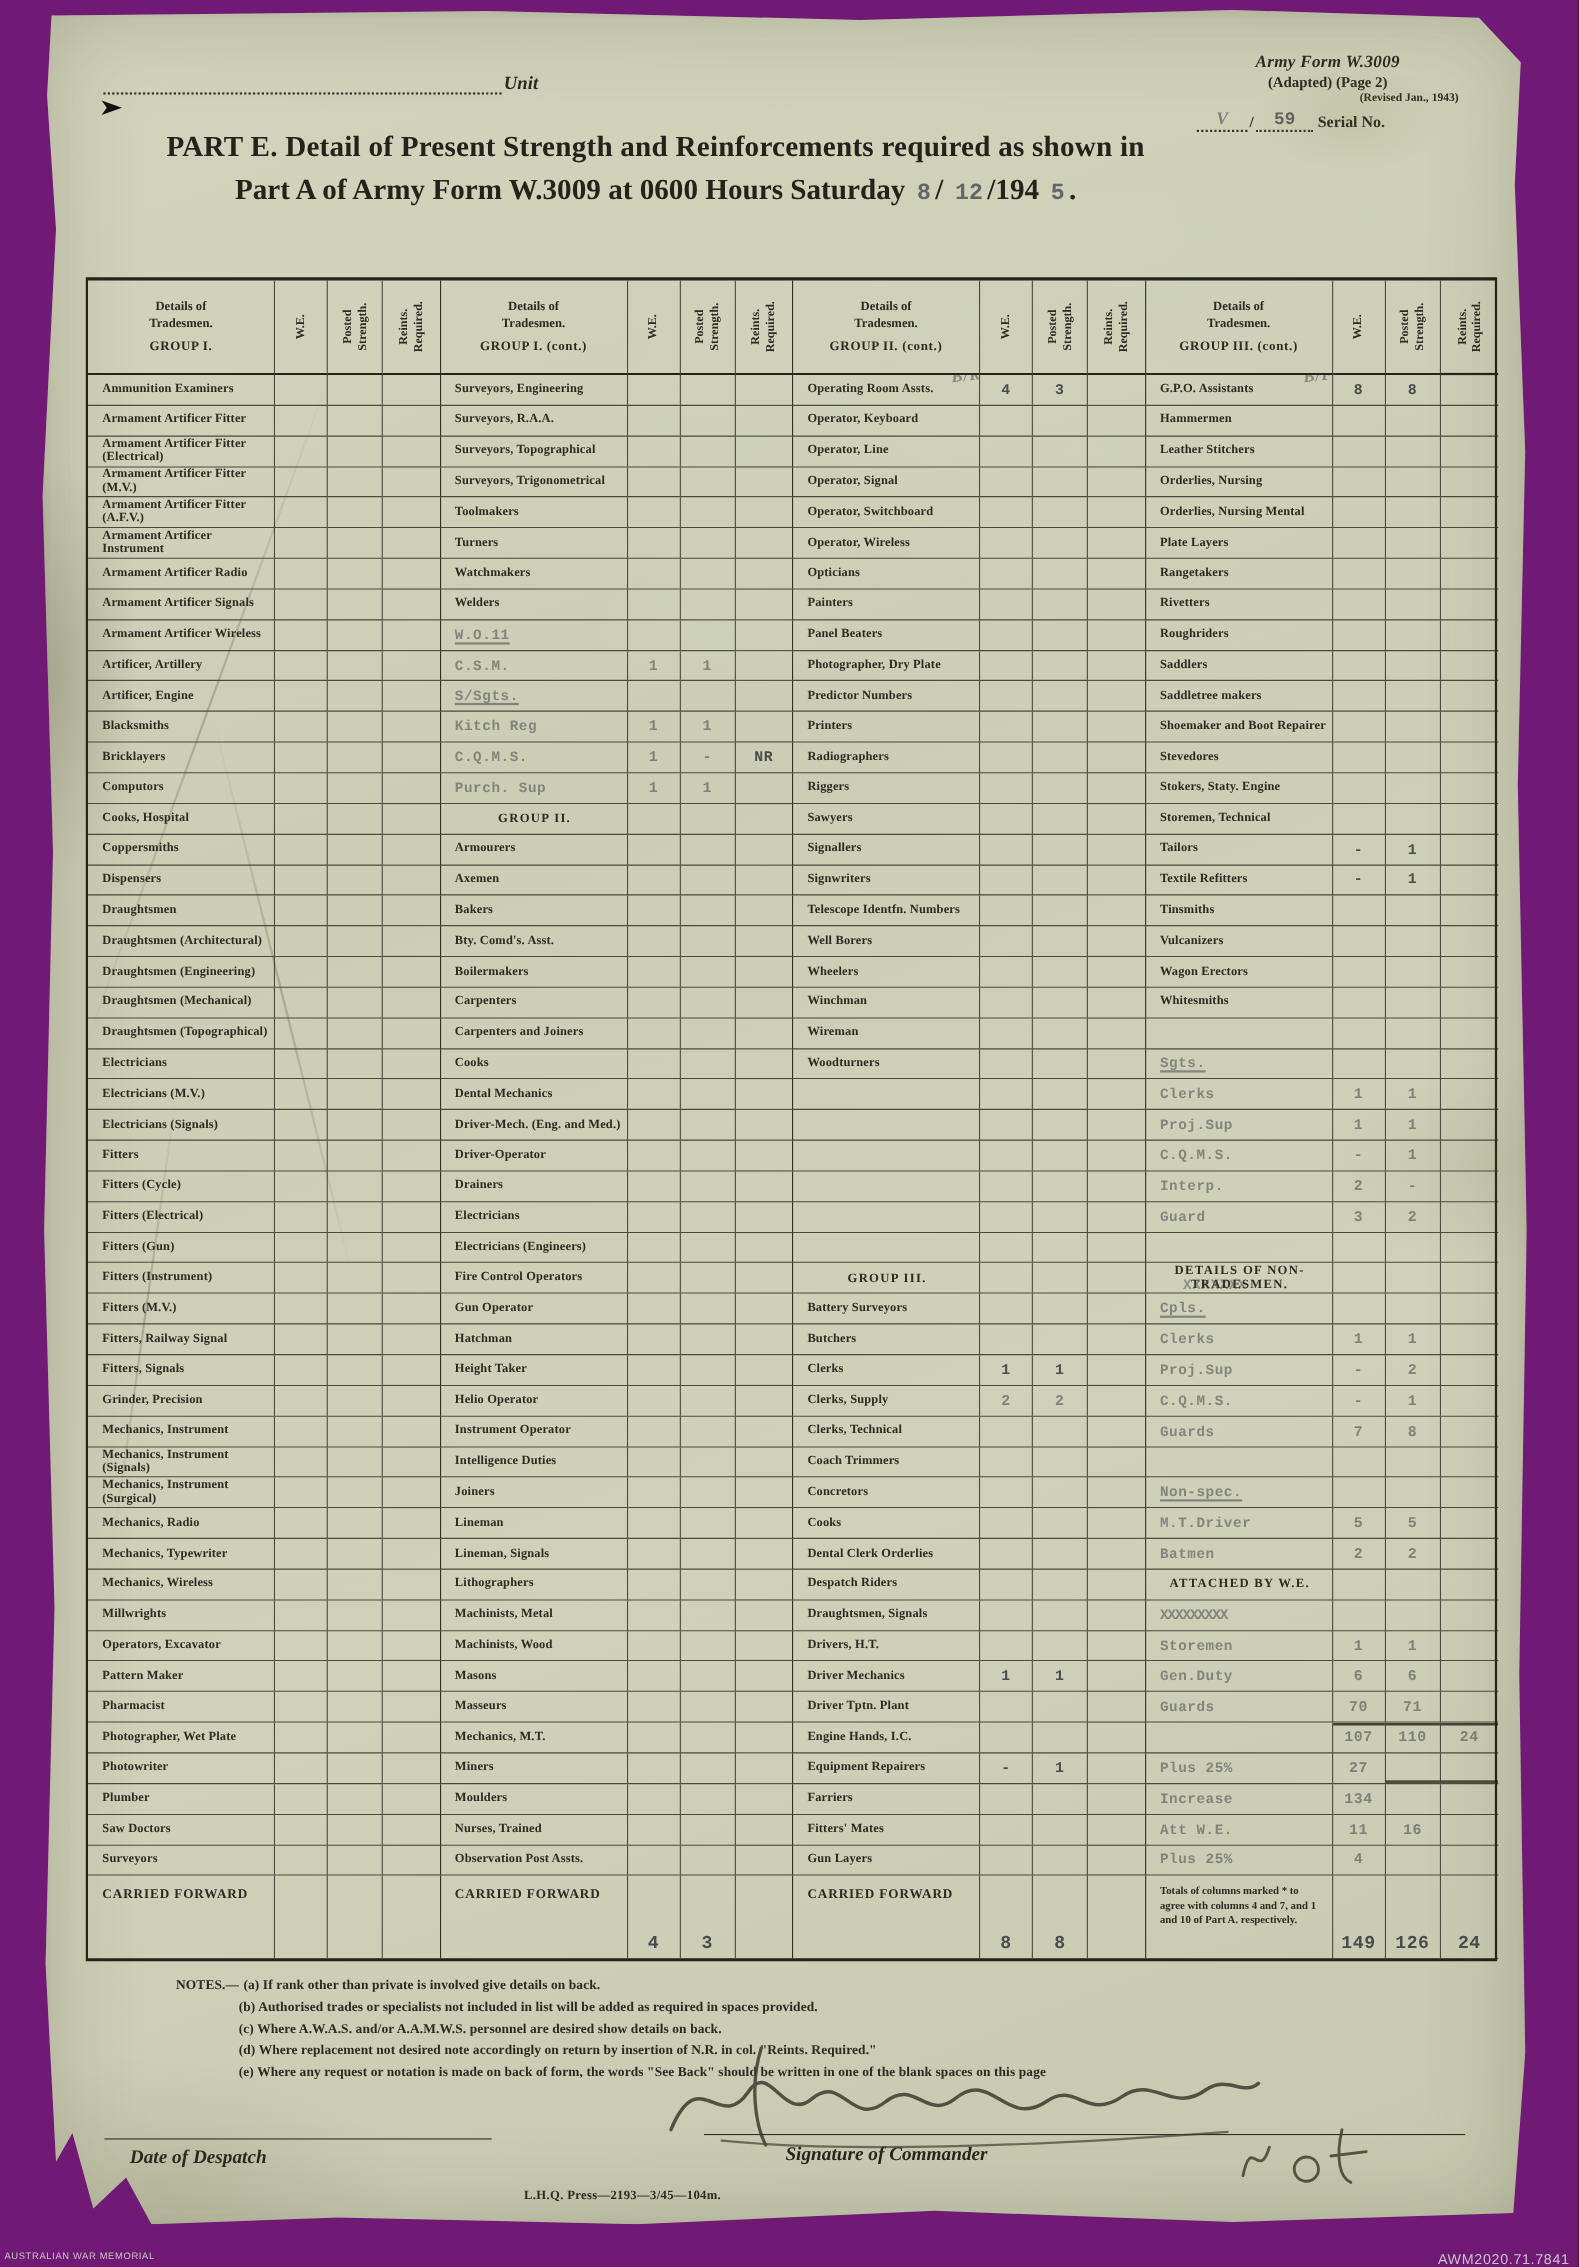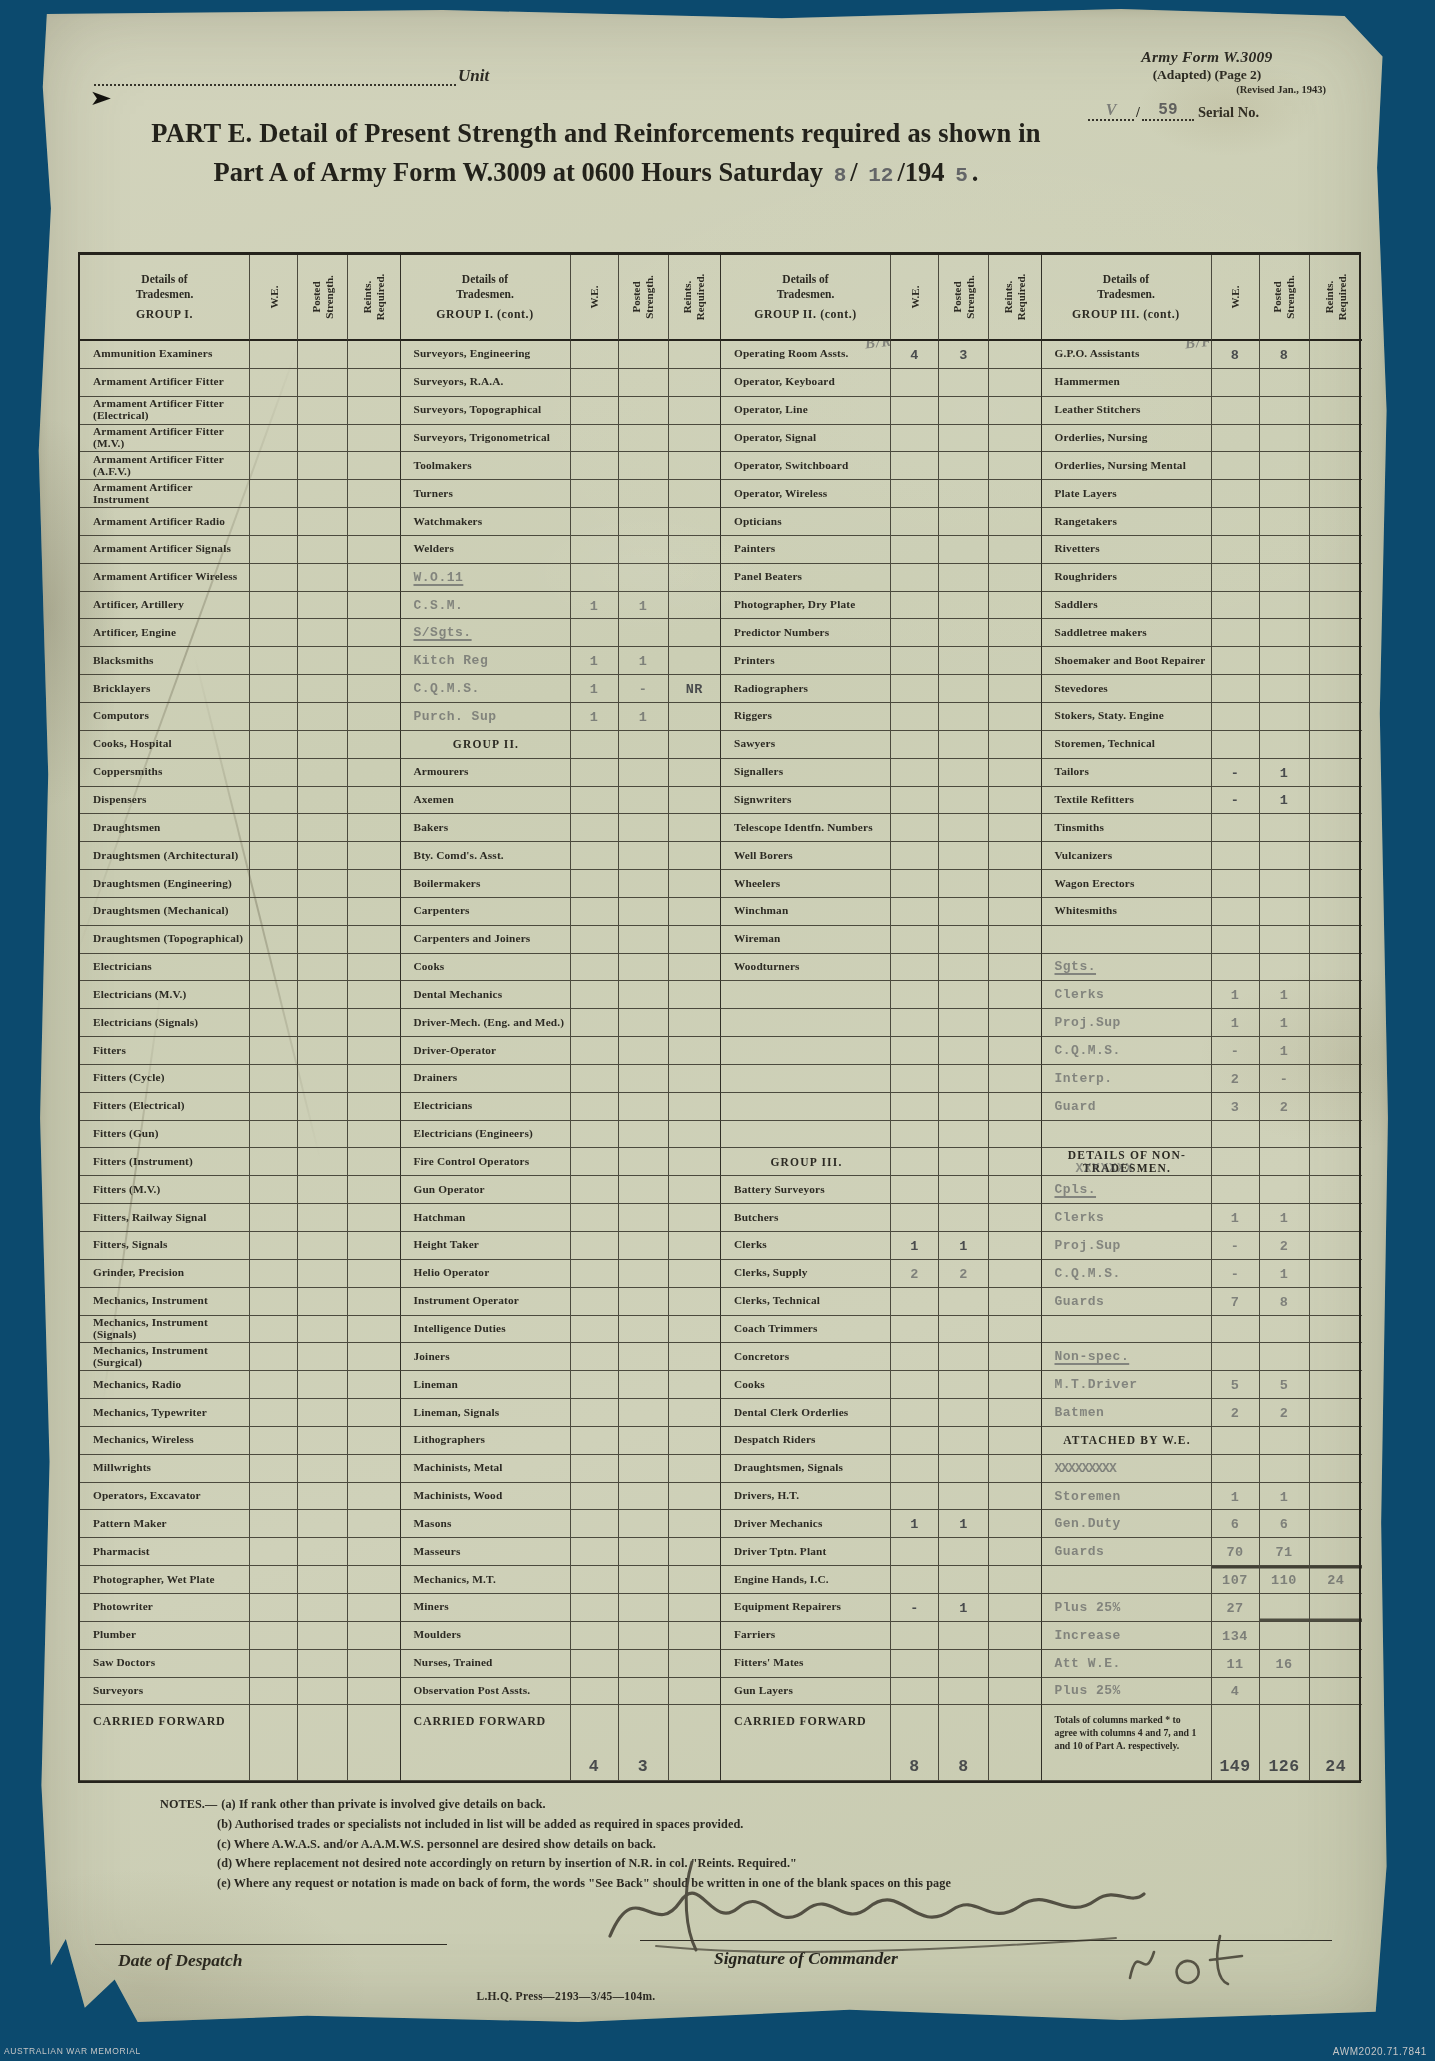"AUSTRALIAN WAR MEMORIAL" .stage { background: #0c4a6e -> #701a75 }
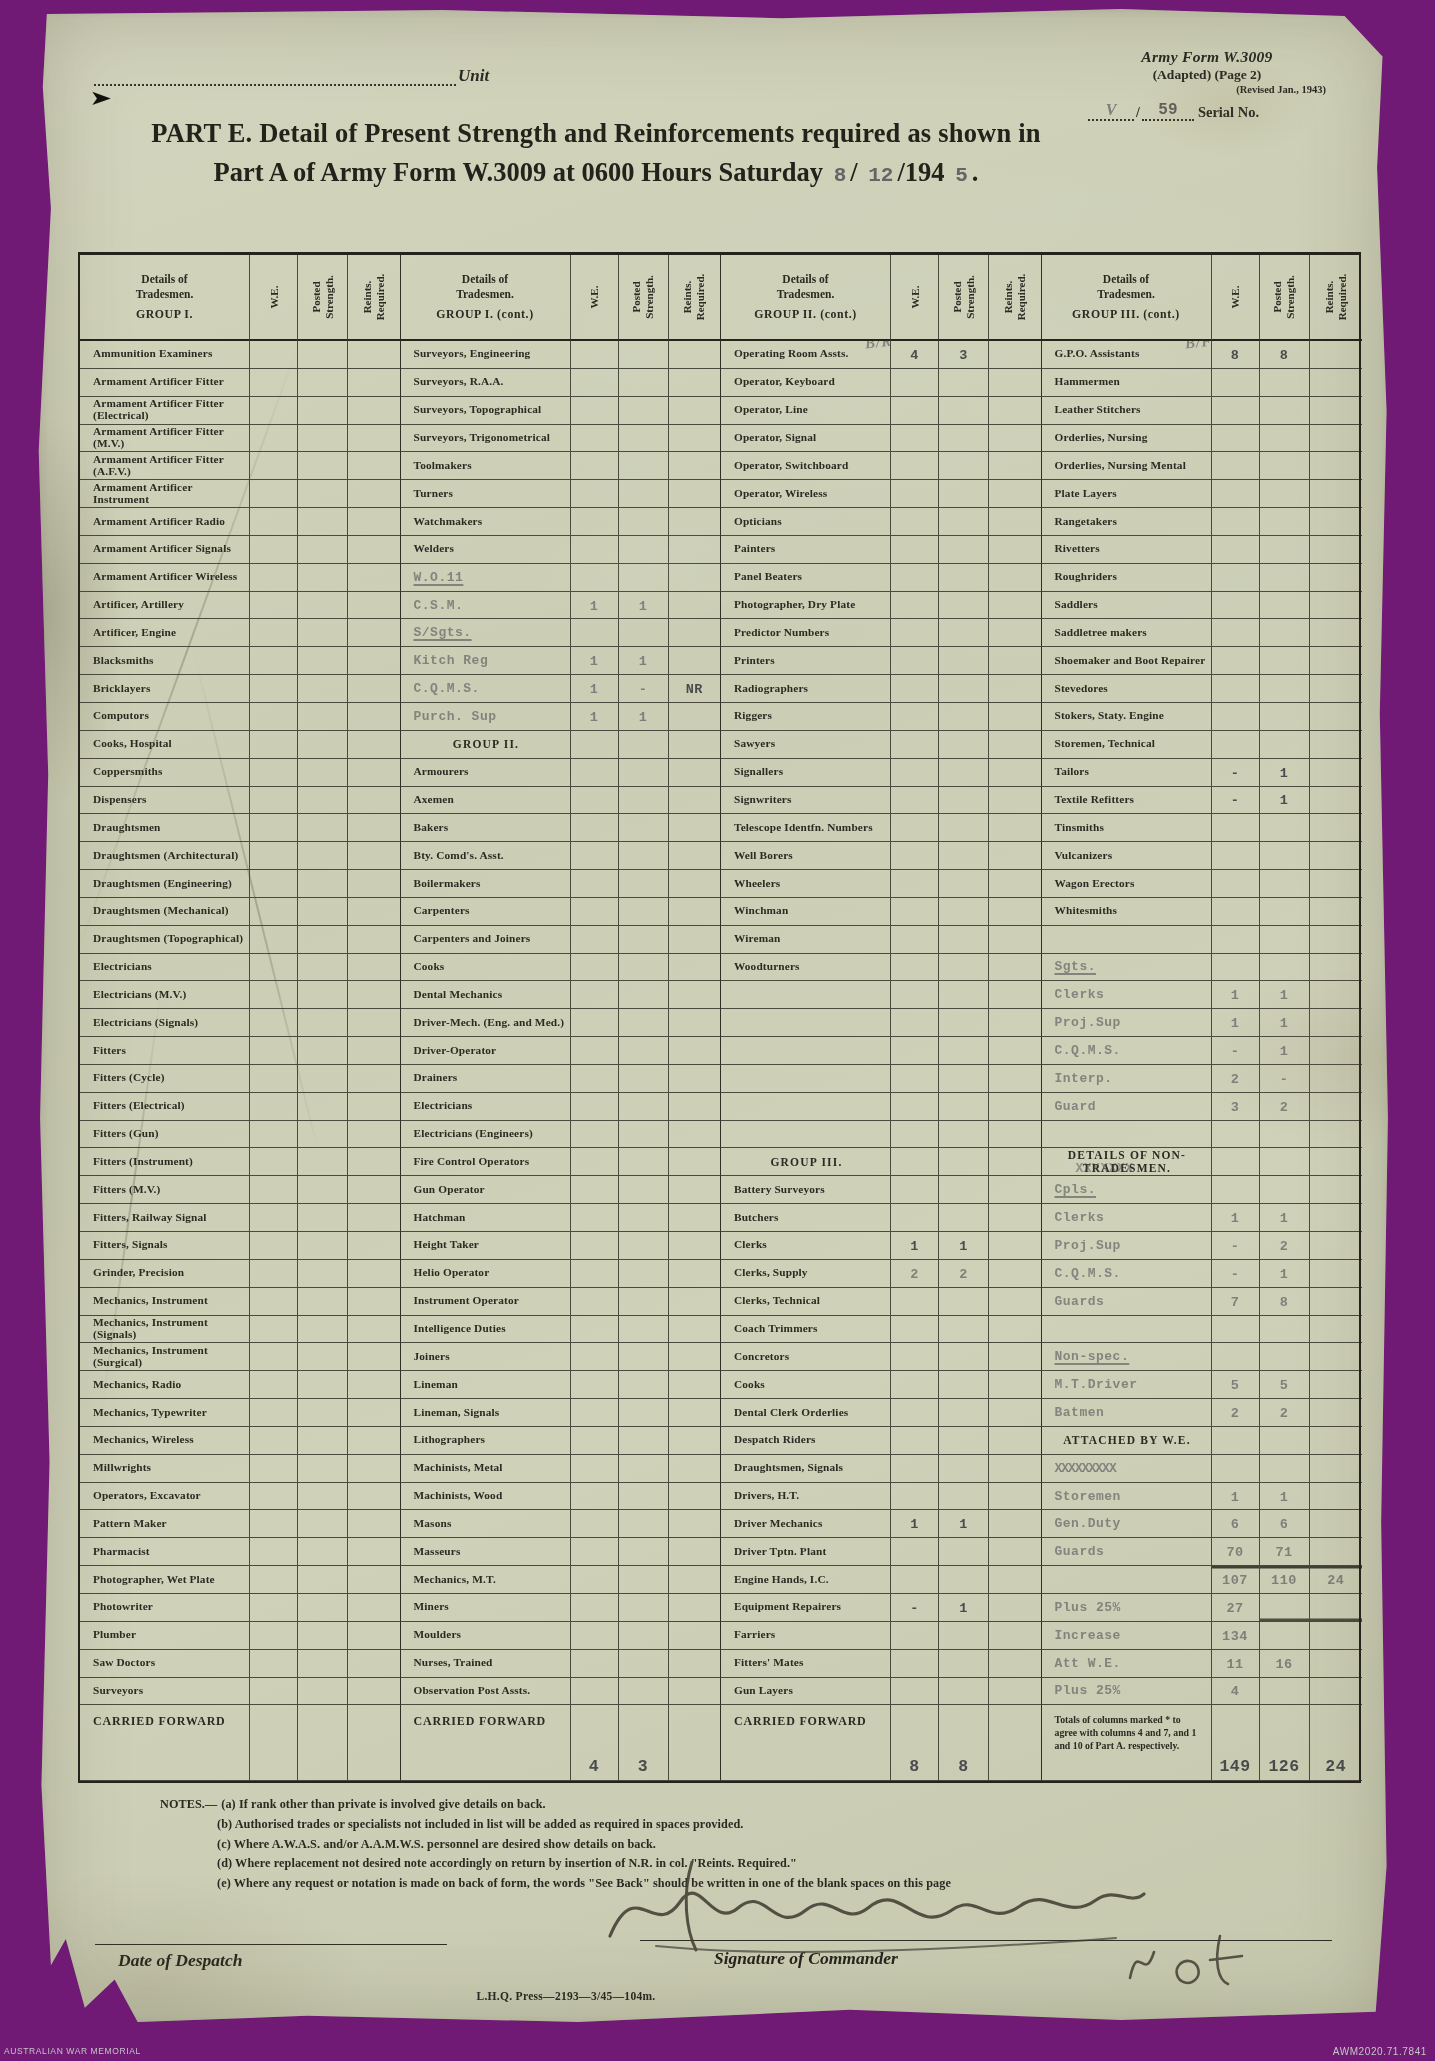"AWM2020.71.7841" .bar-right { font-size: 10px -> 13px }
